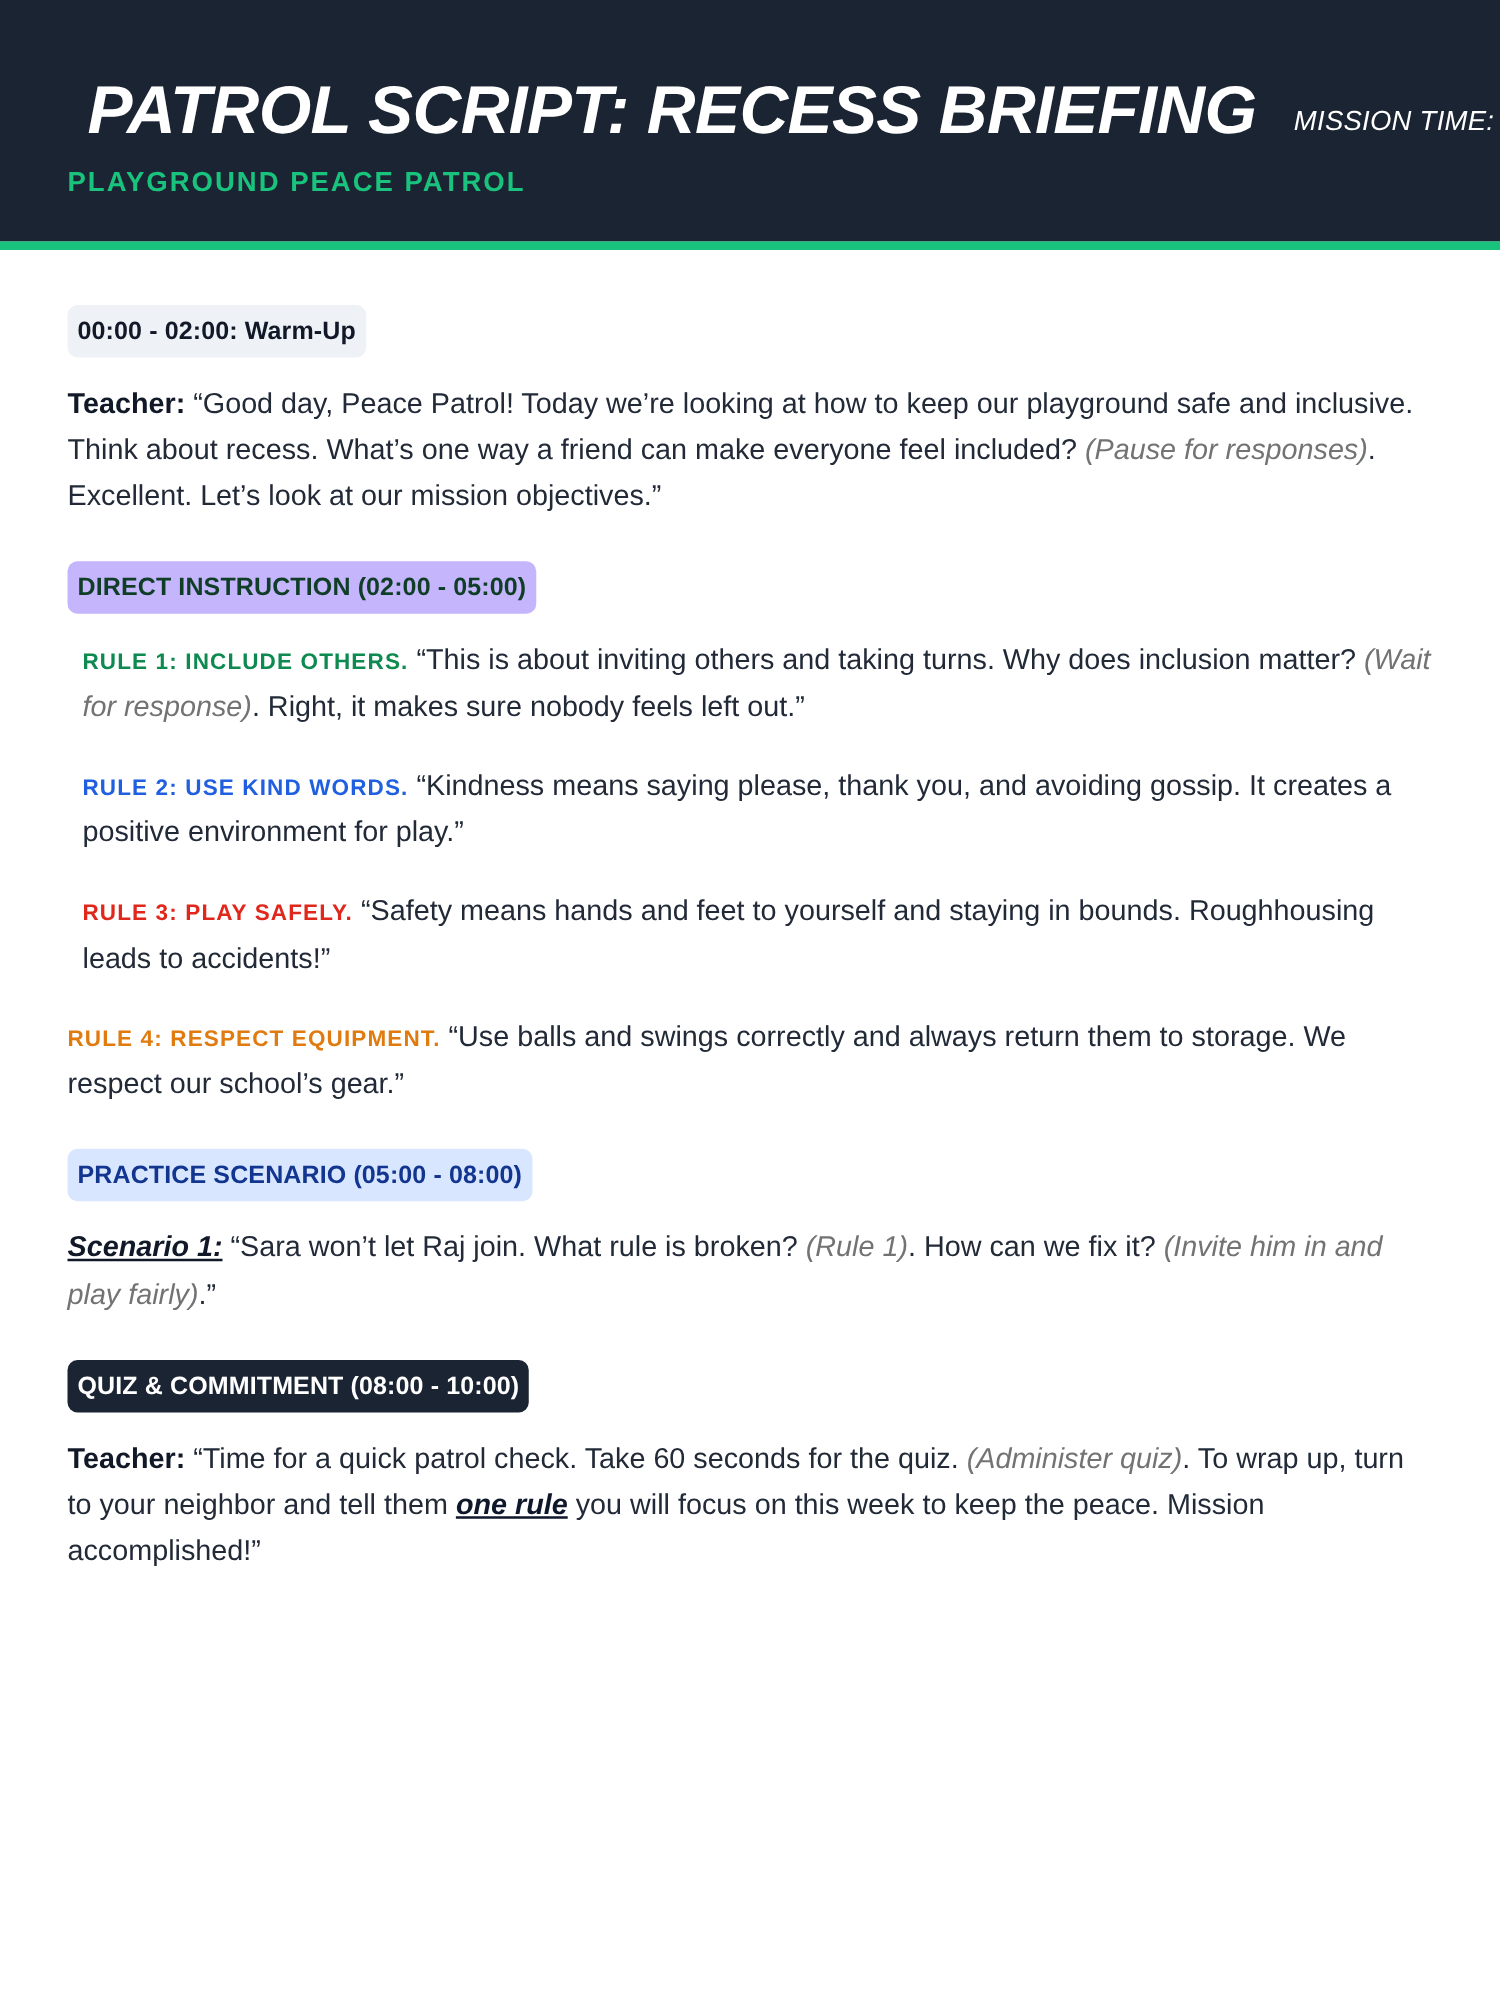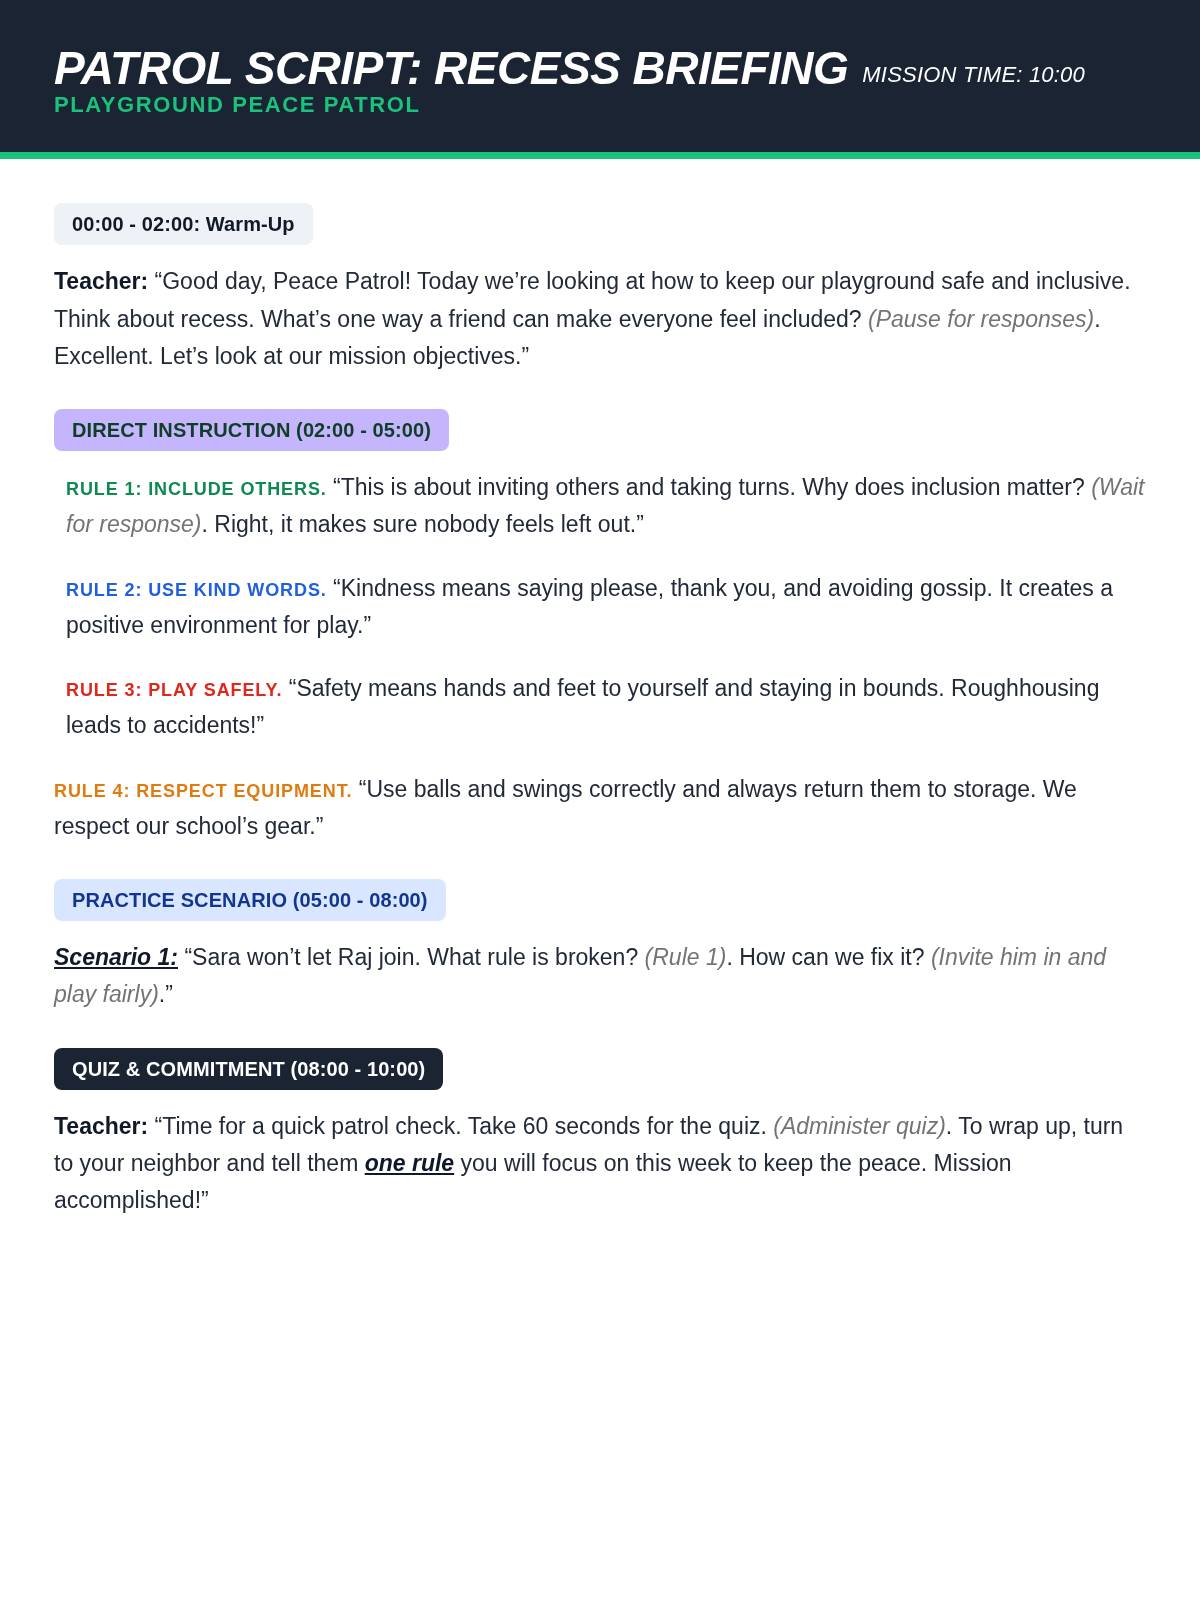"PATROL SCRIPT: RECESS BRIEFING" .doc-title { font-size: 46px -> 54px; margin: 0 -> 16px }
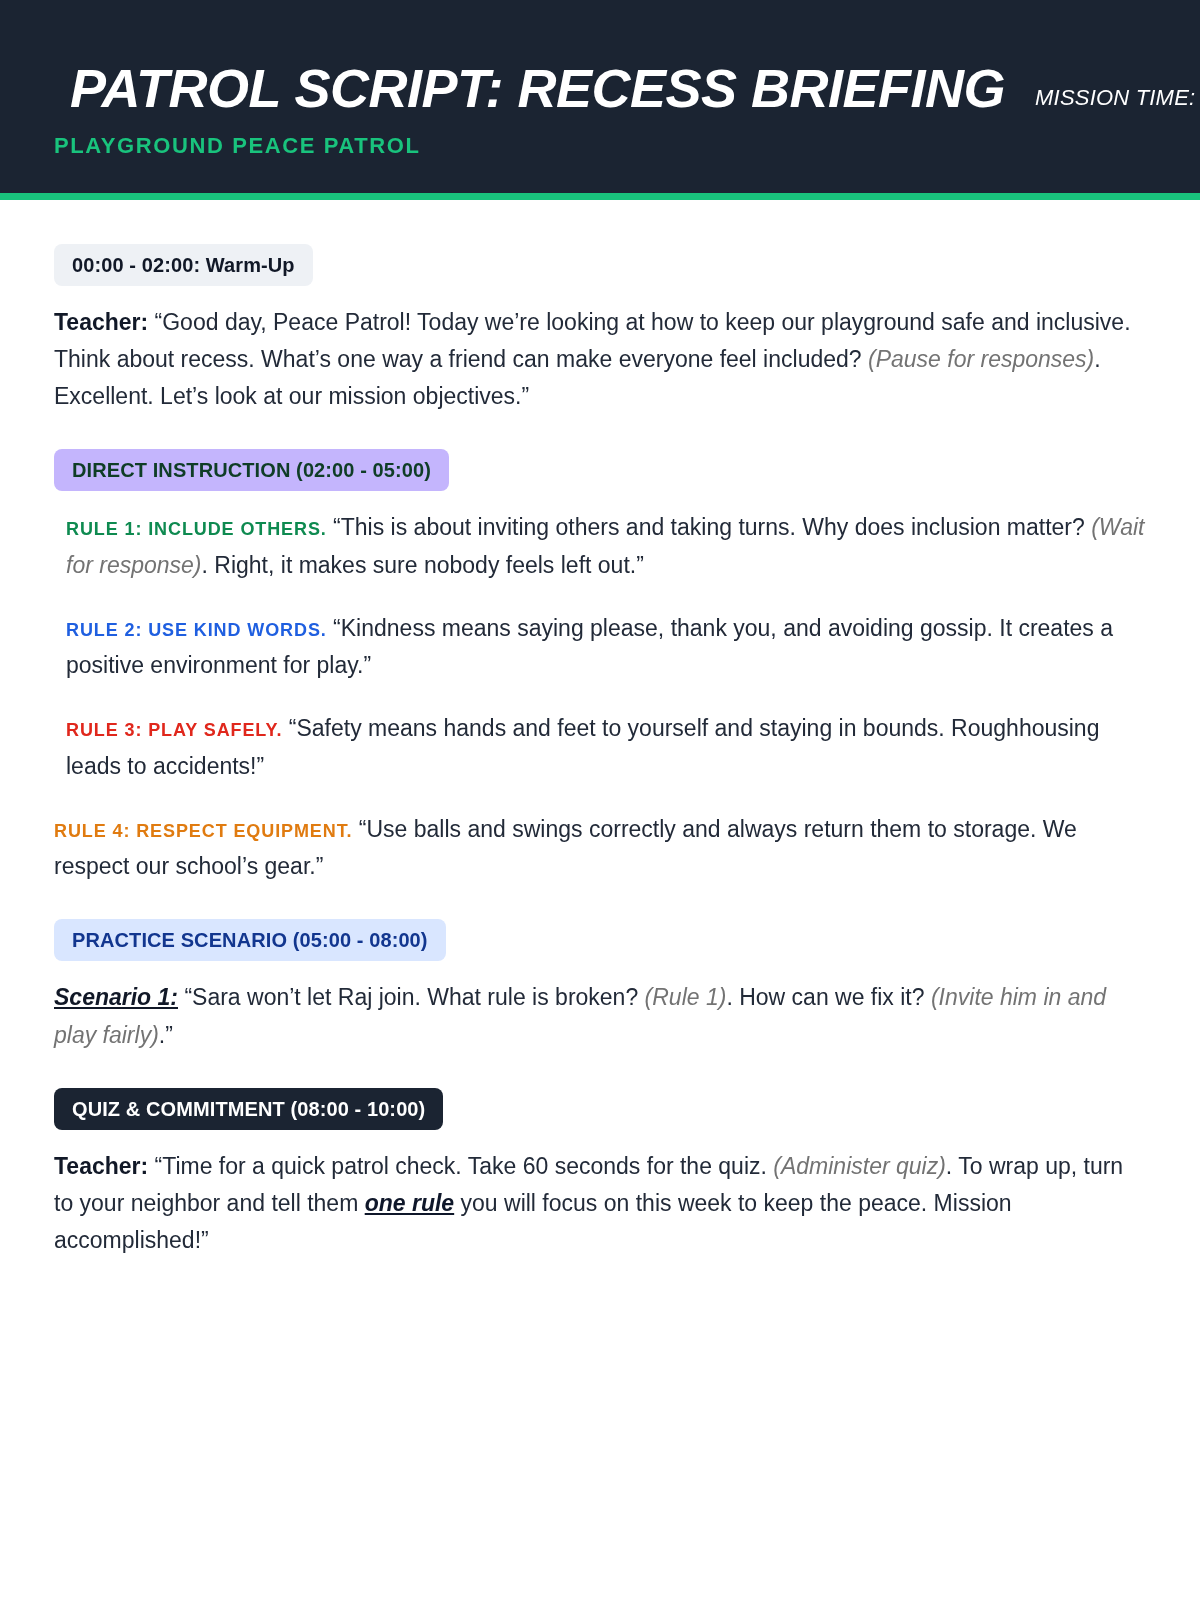"00:00 - 02:00: Warm-Up" .chip { padding: 10px 18px -> 10px 8px }
